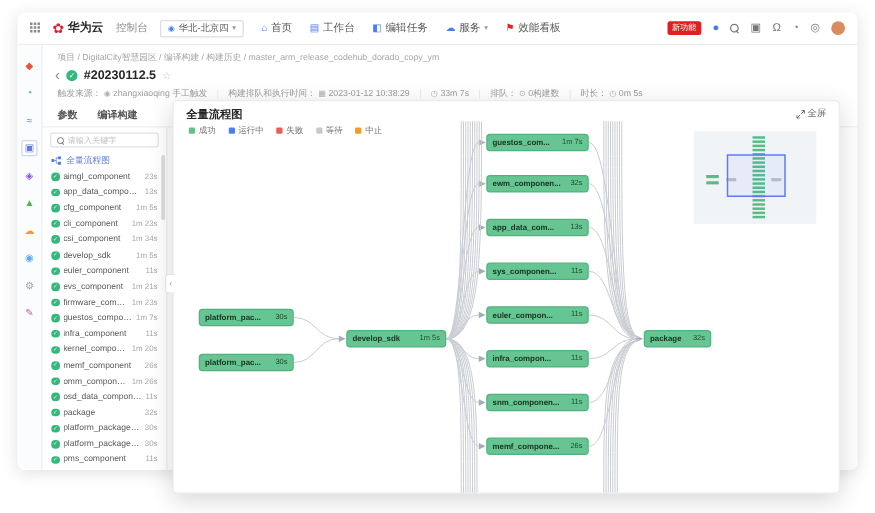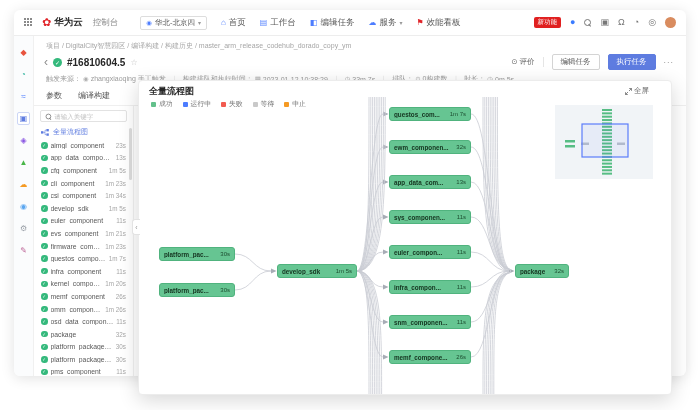"控制台" .console { margin-right: 22px -> 10px }
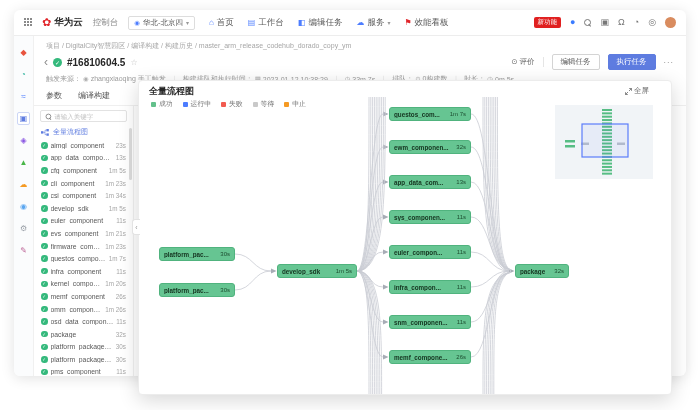"#16810604.5" span.bnum { text: 16810604.5 -> 20230112.5 }
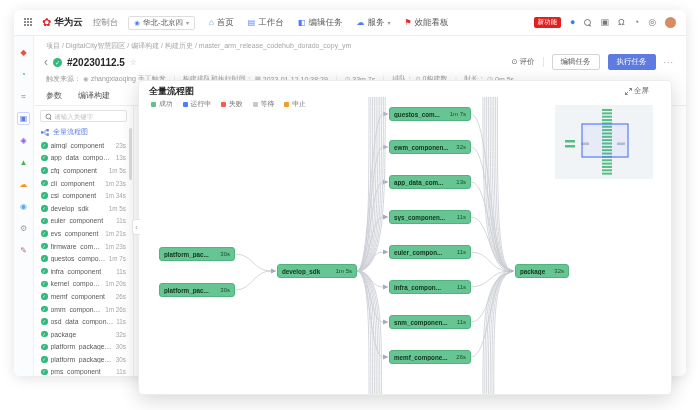"⊙ 评价" span.actions { html: <span> <span><span>⊙ </span><span>评价</span></span> <span></span> <button>编辑任务</button> <button>执行任务</button> <span>···</span> </span> -> none }
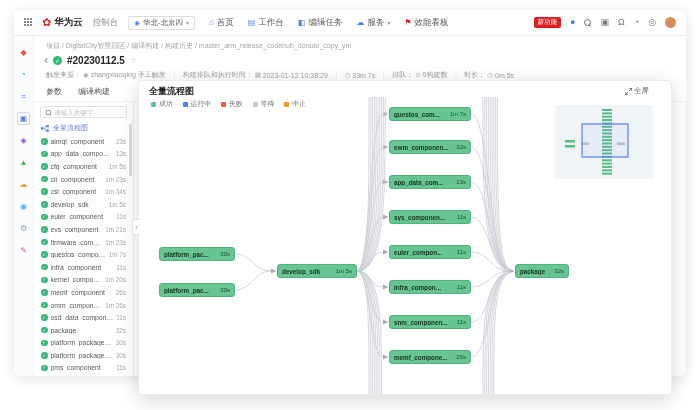"参数" .tab { font-weight: none -> bold }
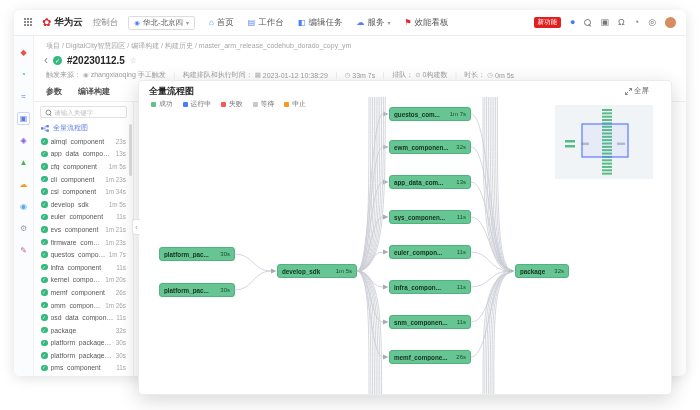"全屏" .fc-full { right: 22px -> 10px }
